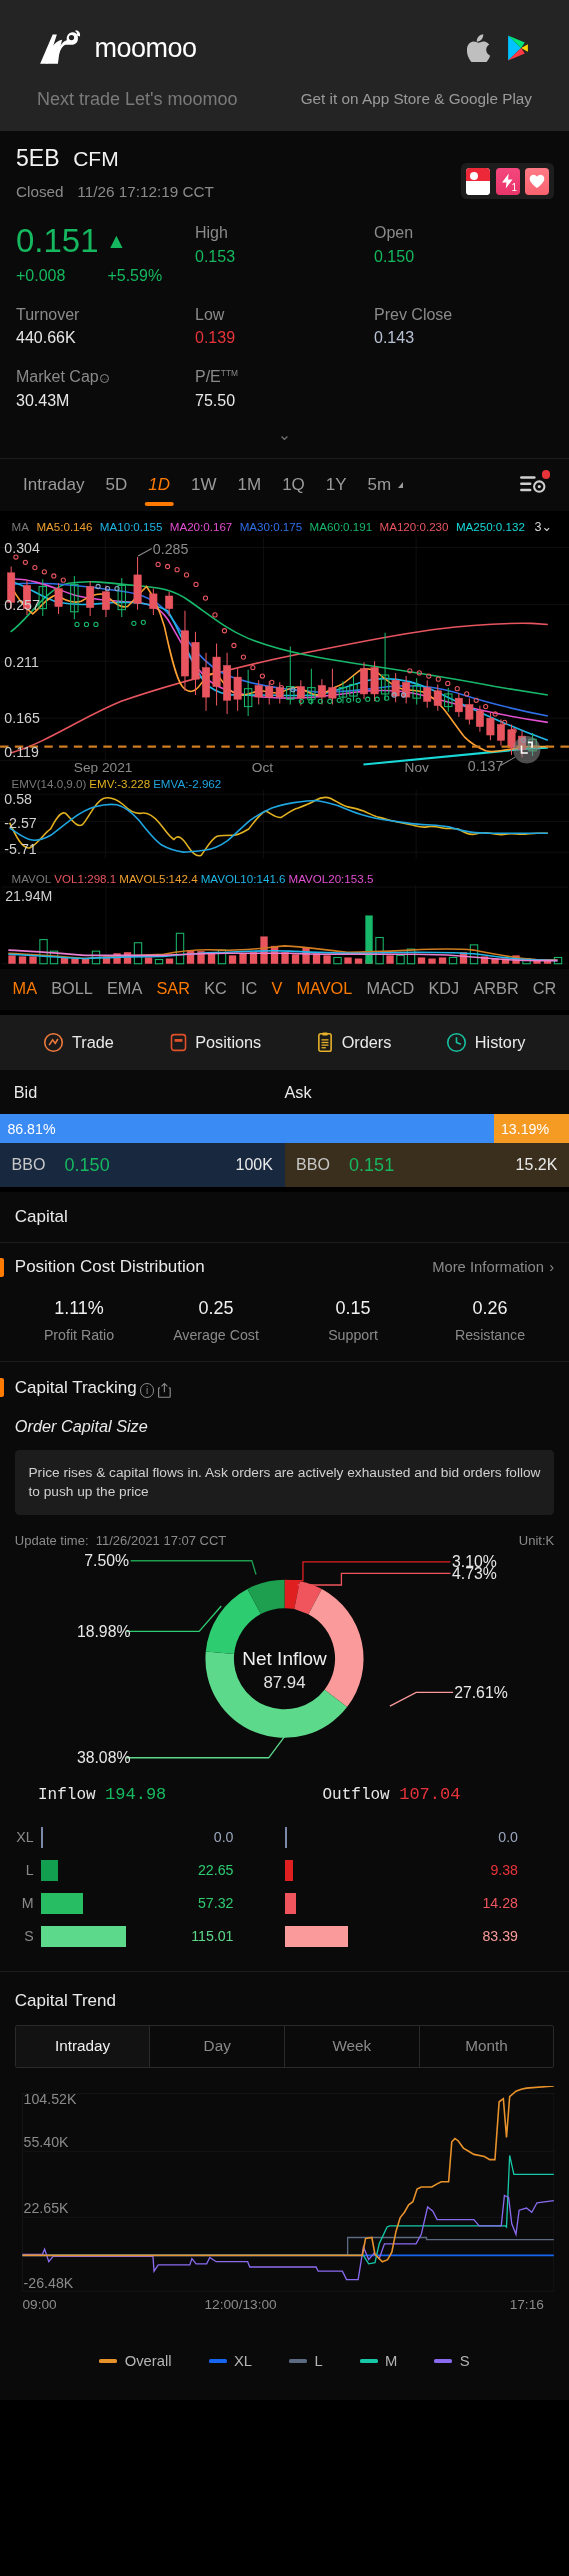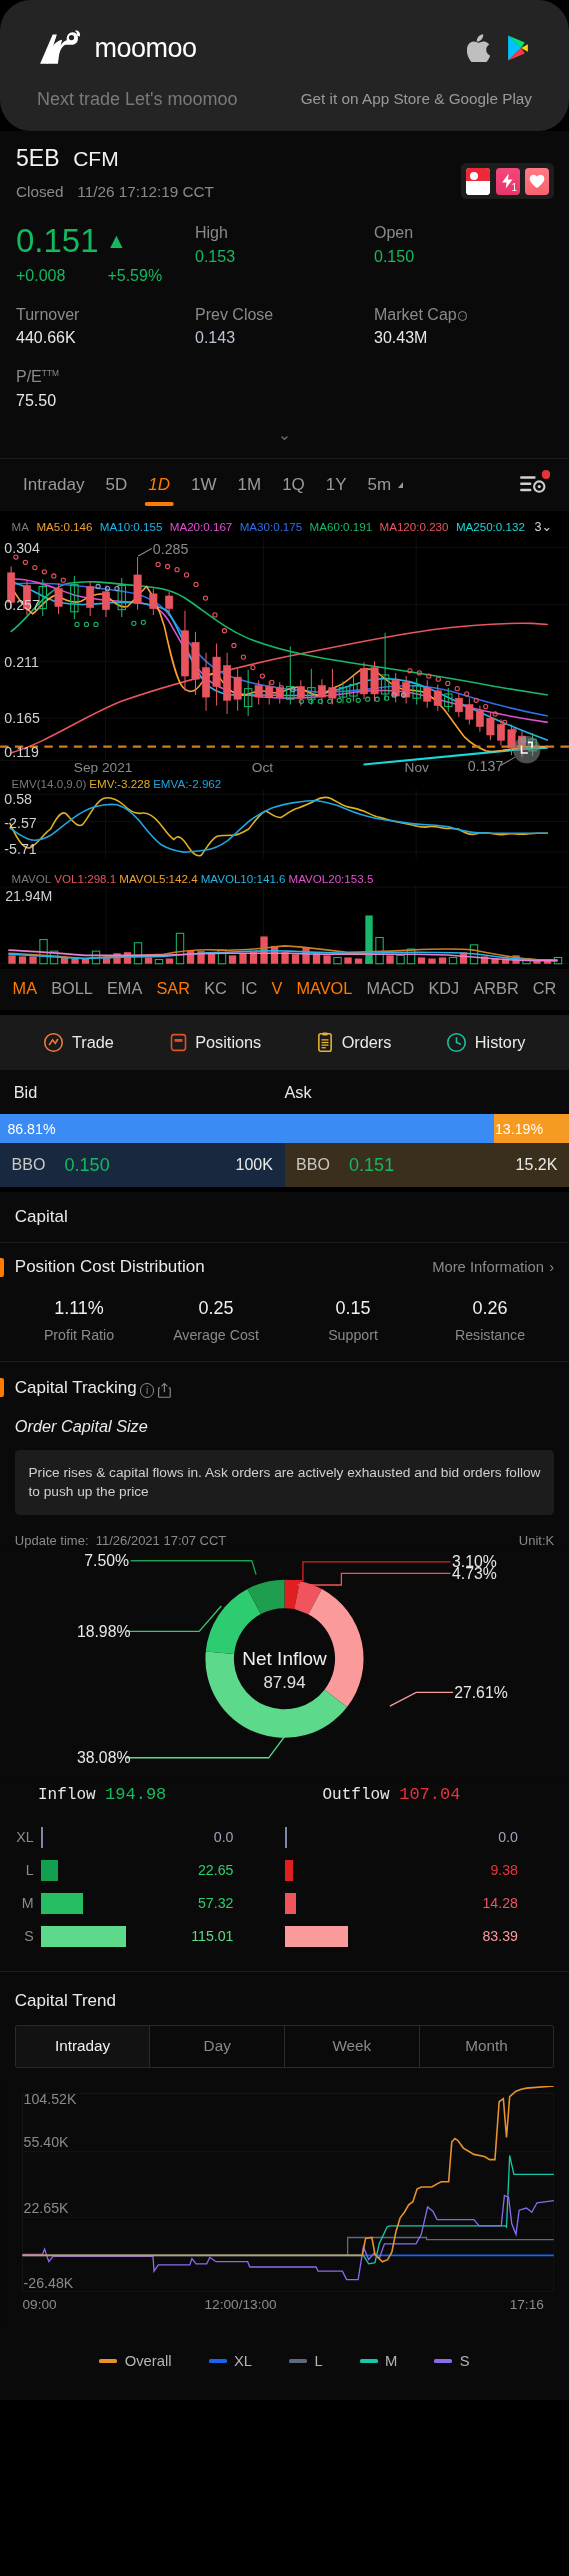"moomoo" .promo { border-radius: 31px -> none }
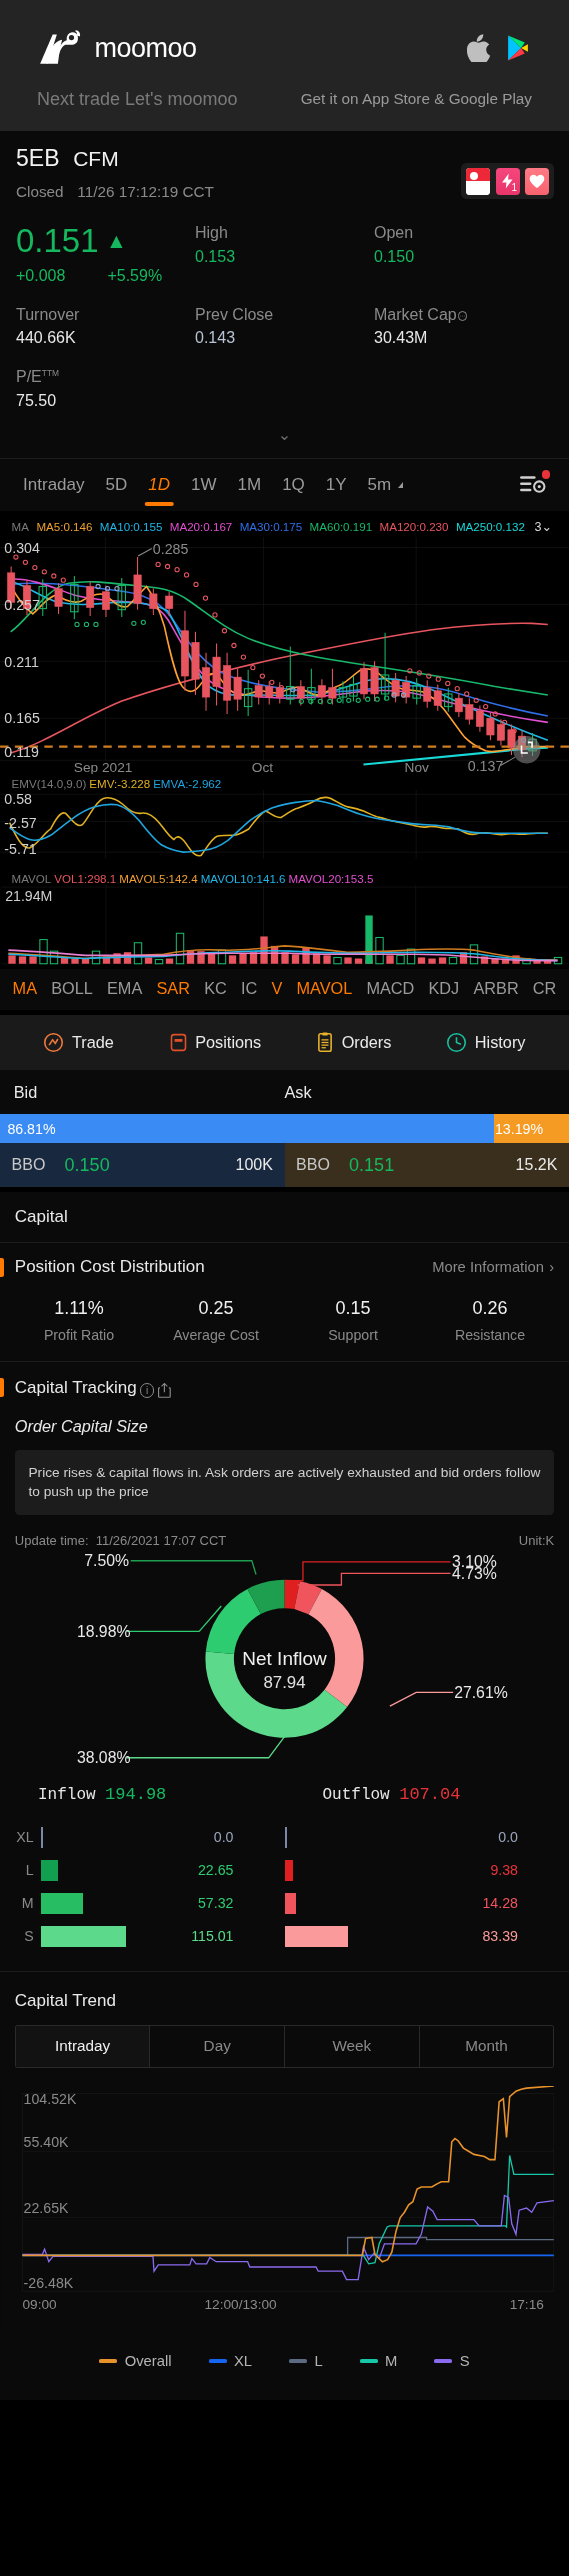"Low" div.stat-cell { html: none -> <div> <div>Low</div> <div>0.139</div> </div> }
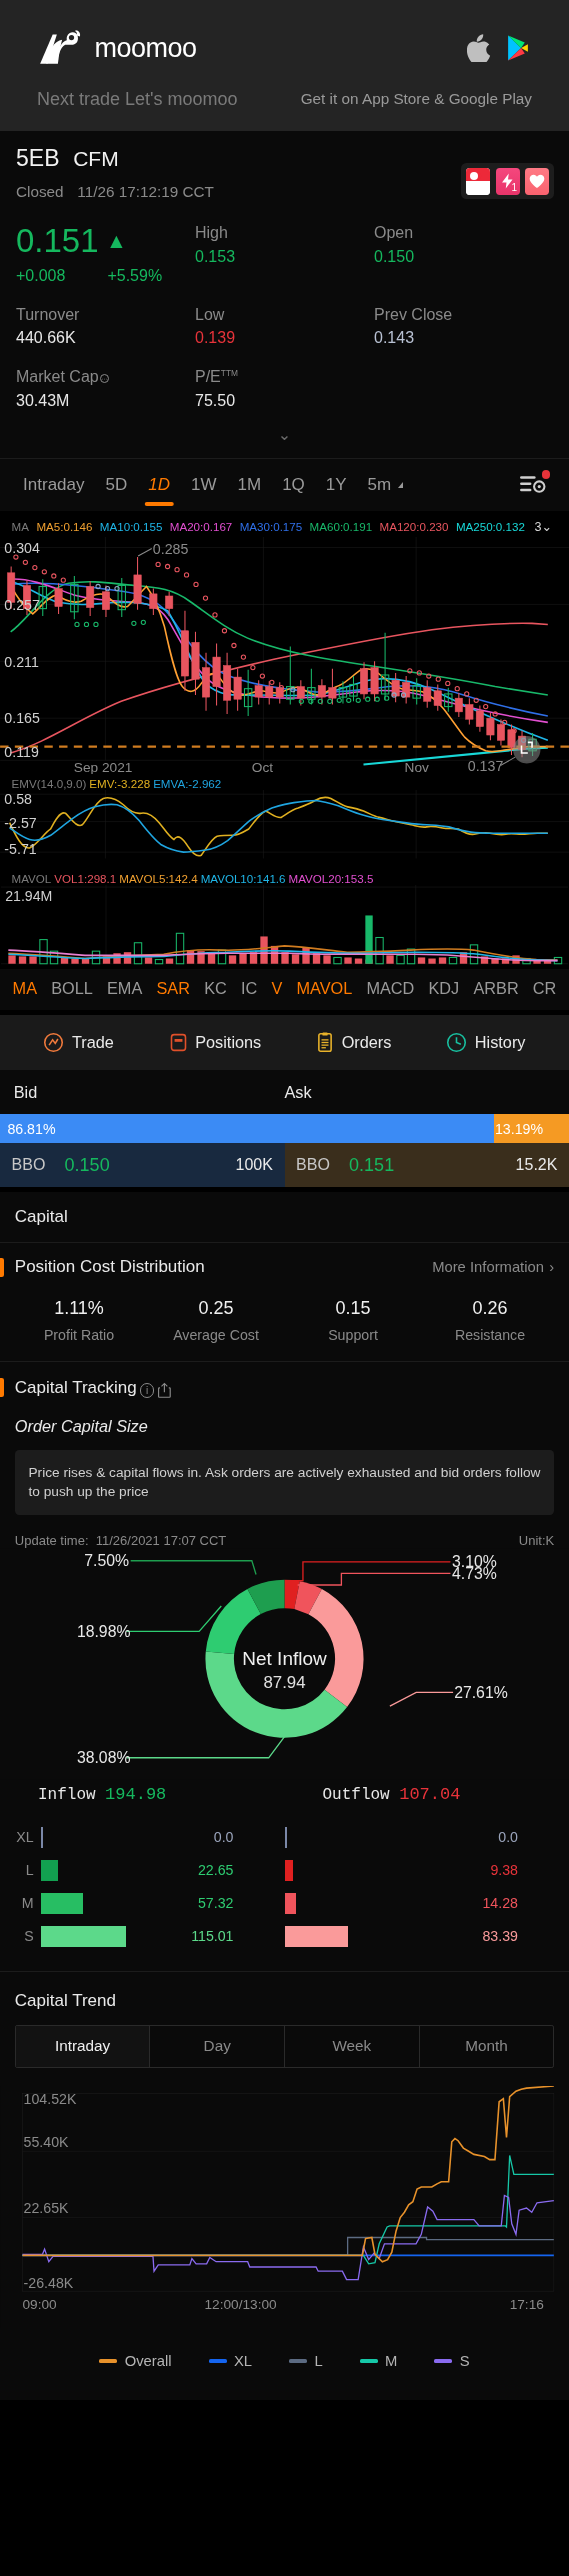"13.19%" .pct-ask { padding-left: 1px -> 7px }
